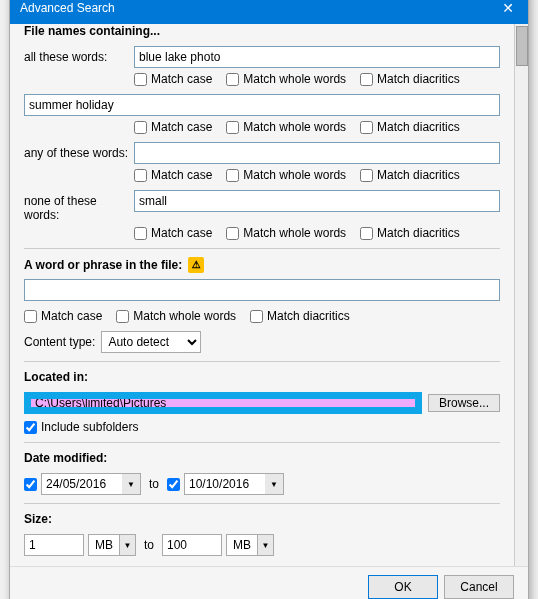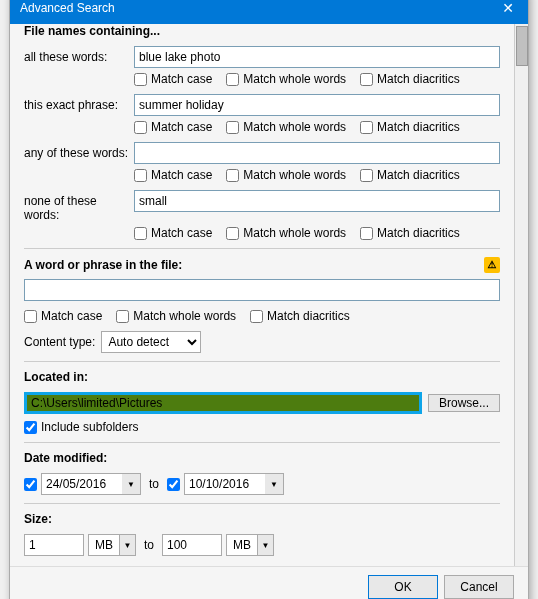"this exact phrase:" div.field-label { html: <div>this exact phrase:</div> -> none }
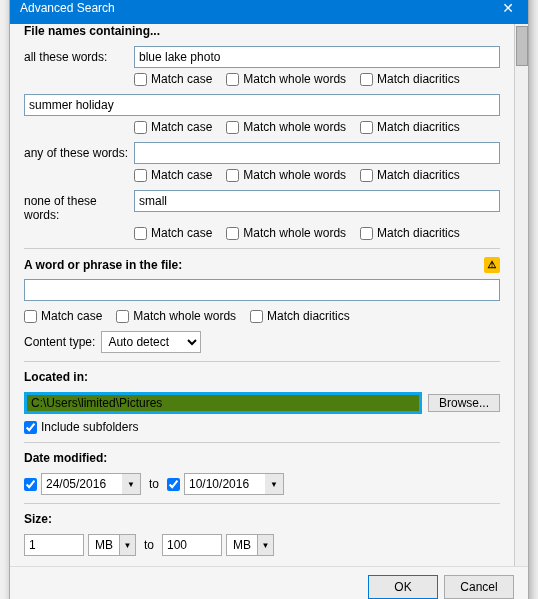"A word or phrase in" .phrase-section-title { justify-content: space-between -> none }
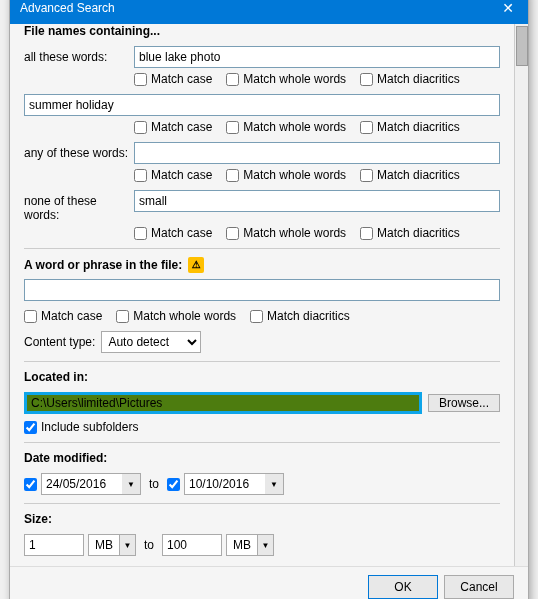"C:\Users\limited\Pictures" .located-input { background: #4d7c0f -> #f0abfc; border: 3px solid #0ea5e9 -> 7px solid #0ea5e9 }
